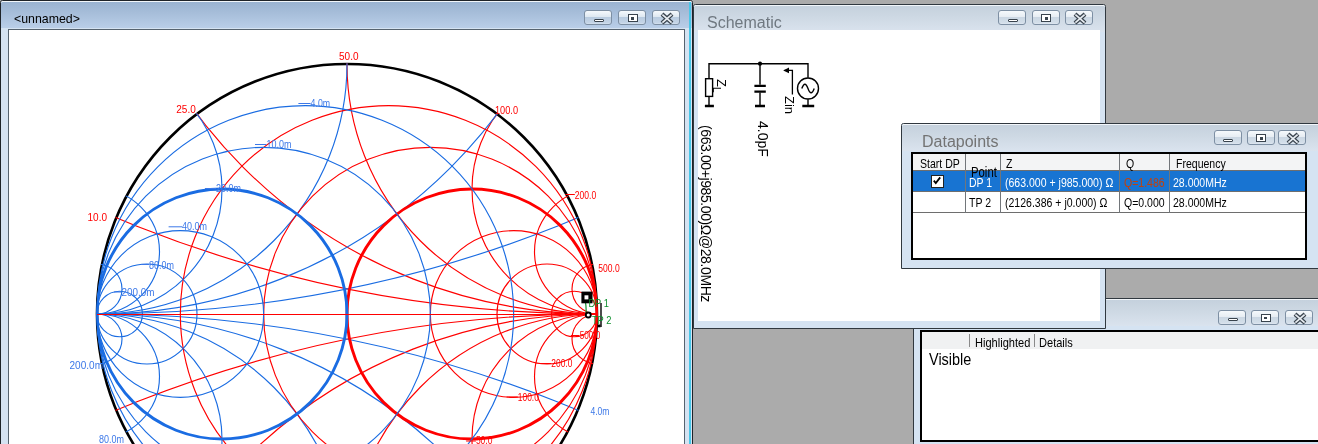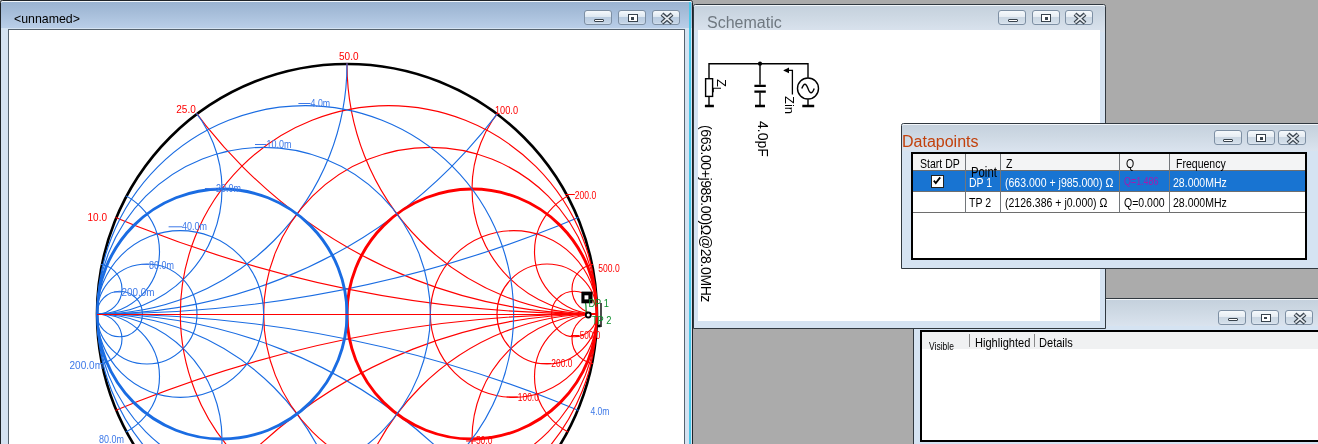"Datapoints" div.ttl { color: #c2410c -> #737373; left: 0 -> 20px }
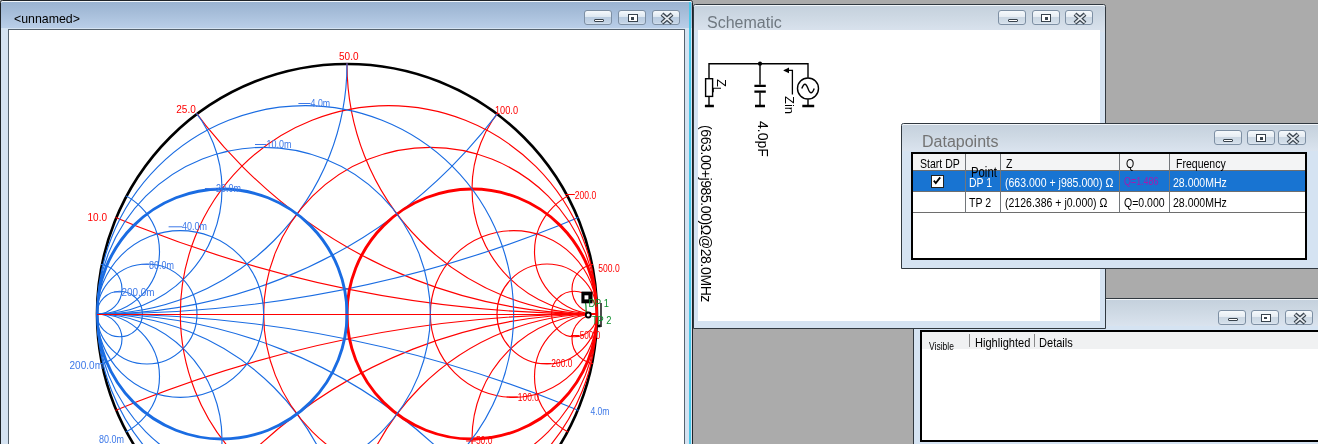"Q=1.486" div { color: #a21caf -> #c2410c; font-size: 11px -> 13px }
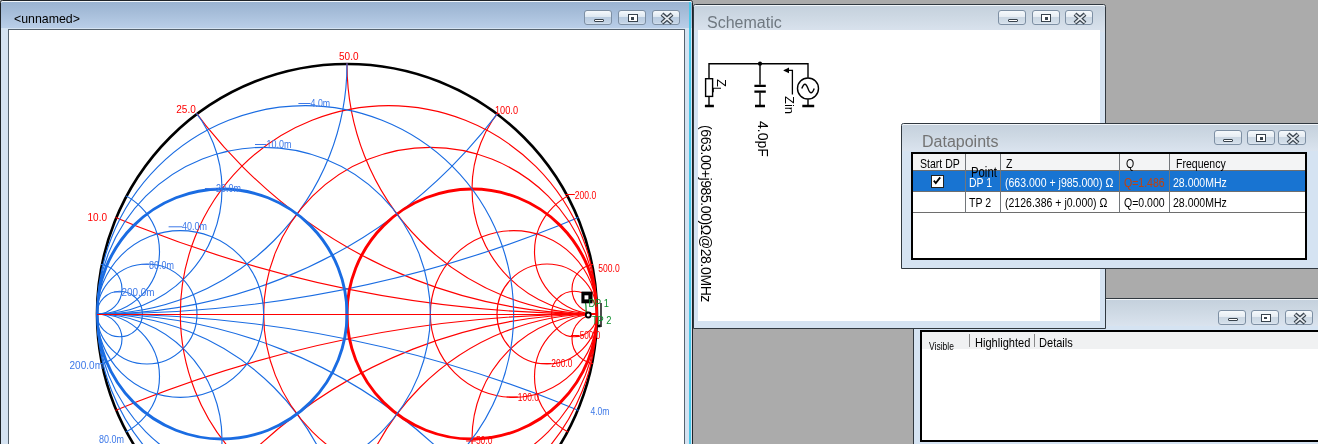"Visible" div { font-size: 10px -> 17px; top: 9px -> 18px }
